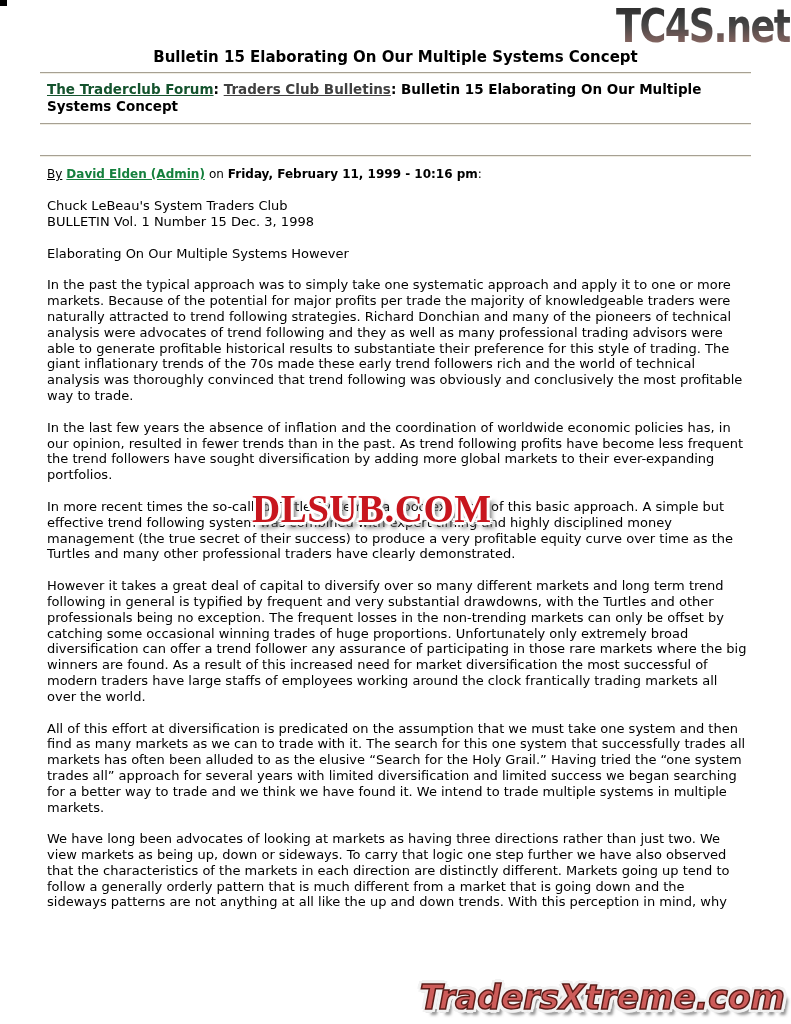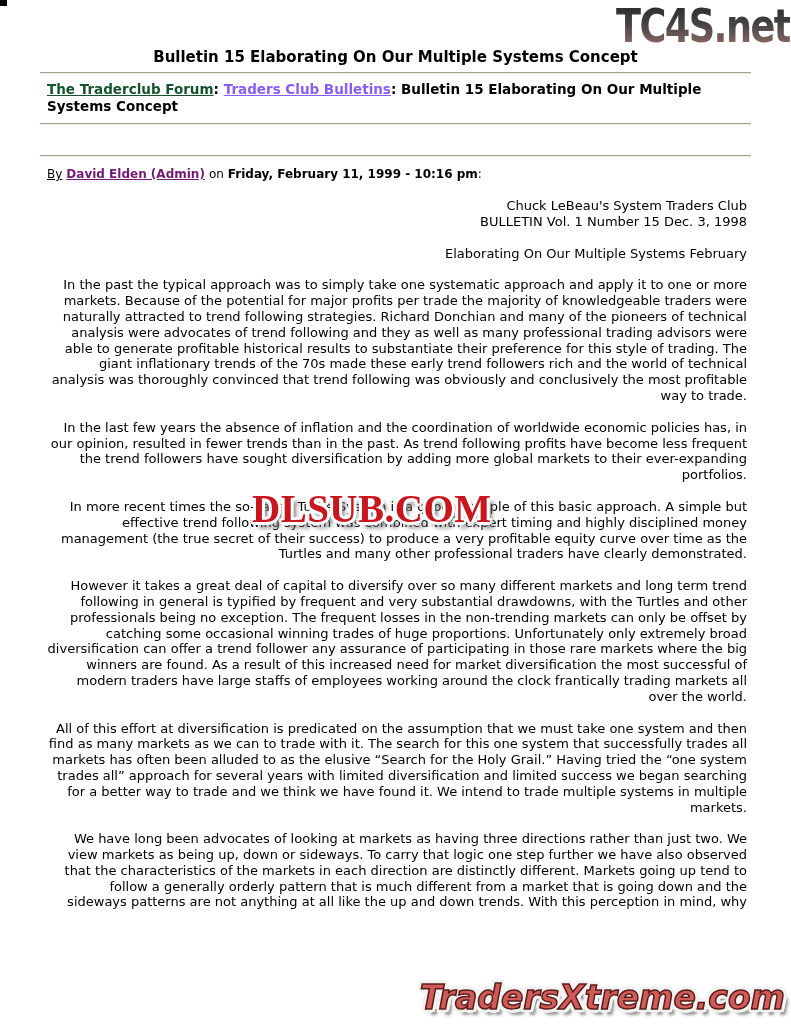"Traders Club Bulletins" .crumb-link { color: #8b5cf6 -> #404040 }
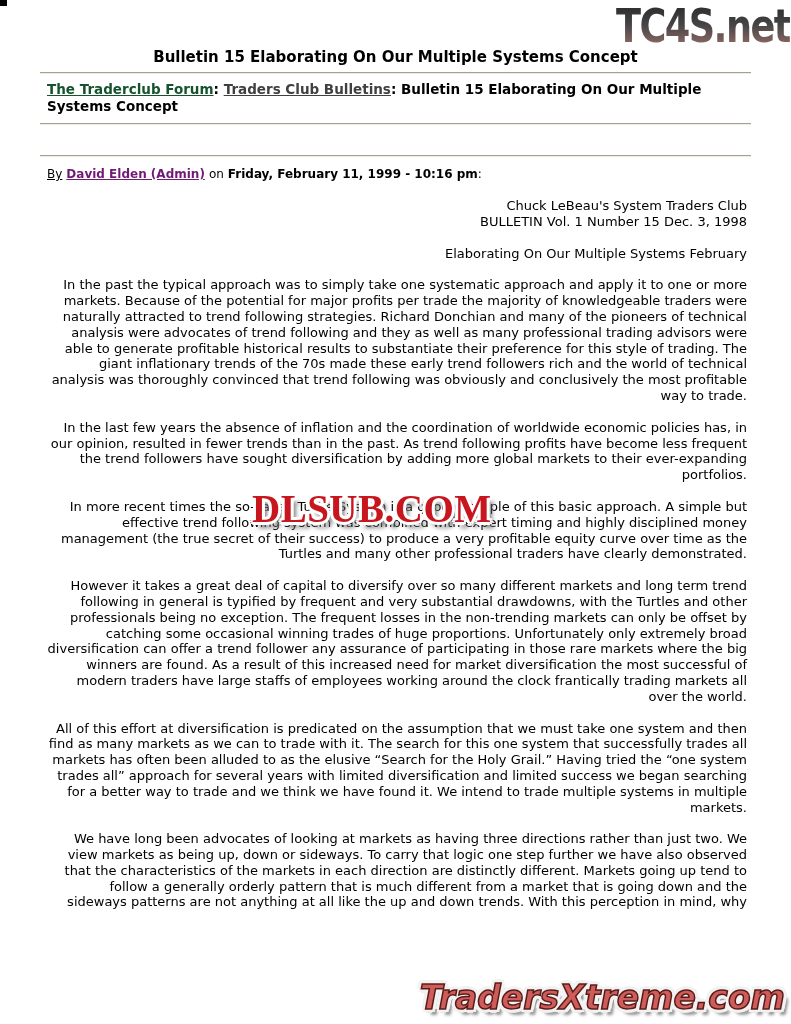"David Elden (Admin)" .author-link { color: #701a75 -> #15803d }
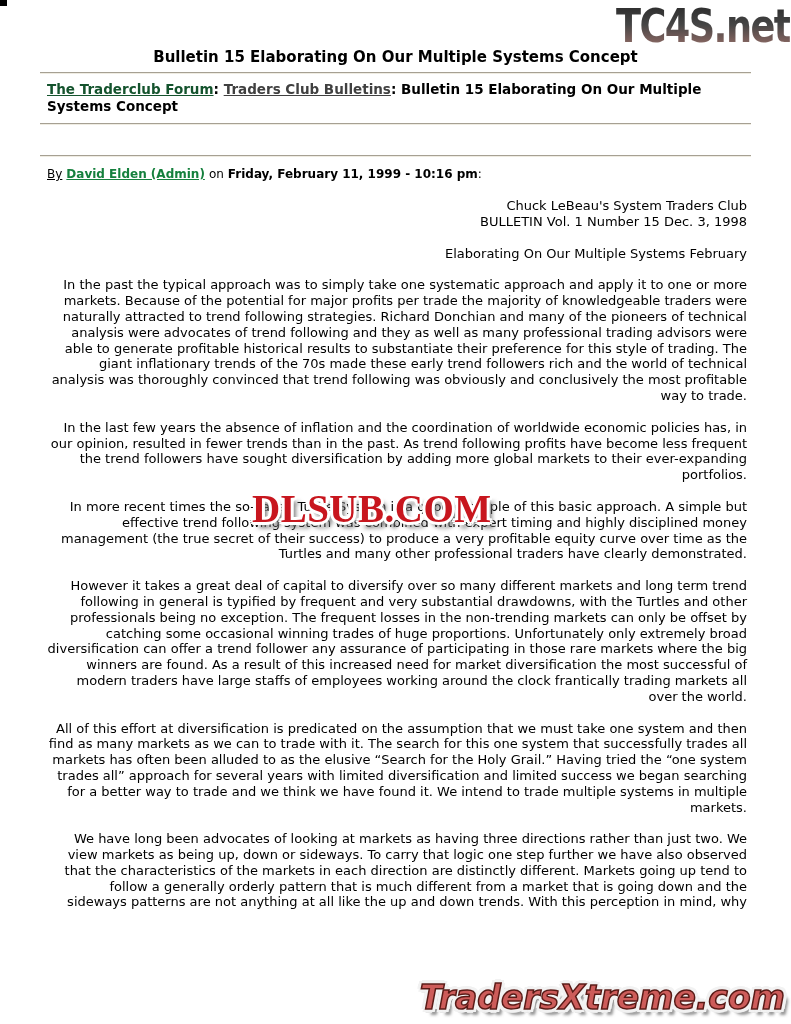"Chuck LeBeau's System Traders Club" .post-body { text-align: right -> none }
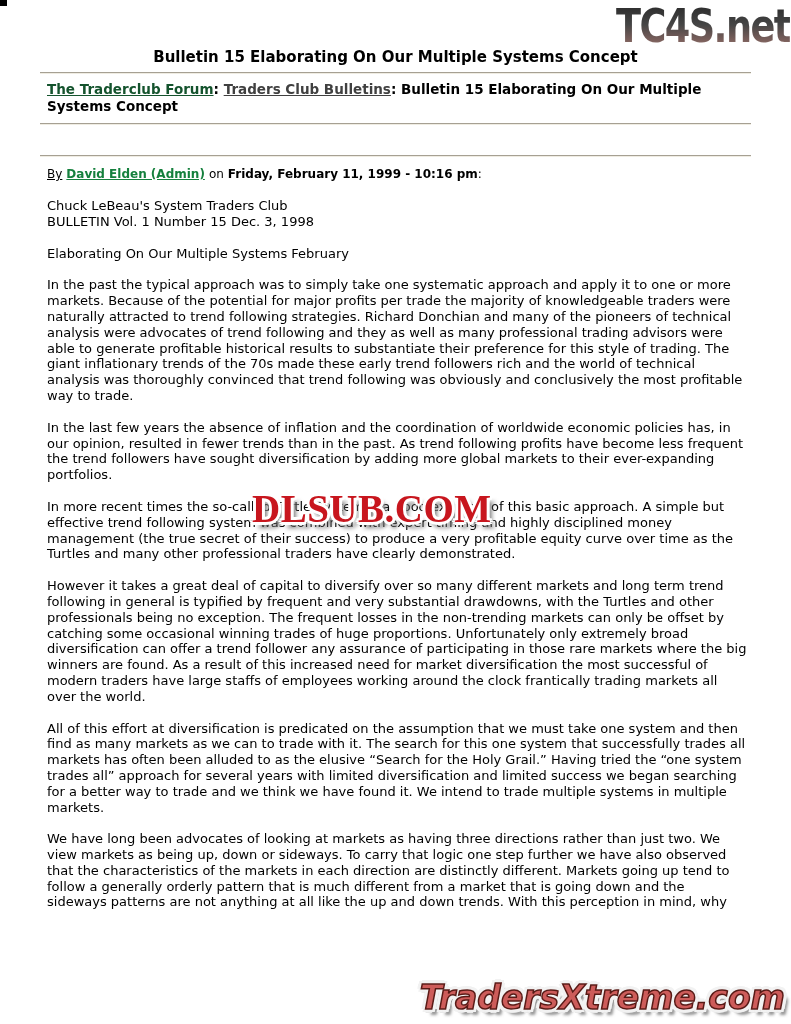"Elaborating On Our Multiple Systems" p { text: February -> However }
